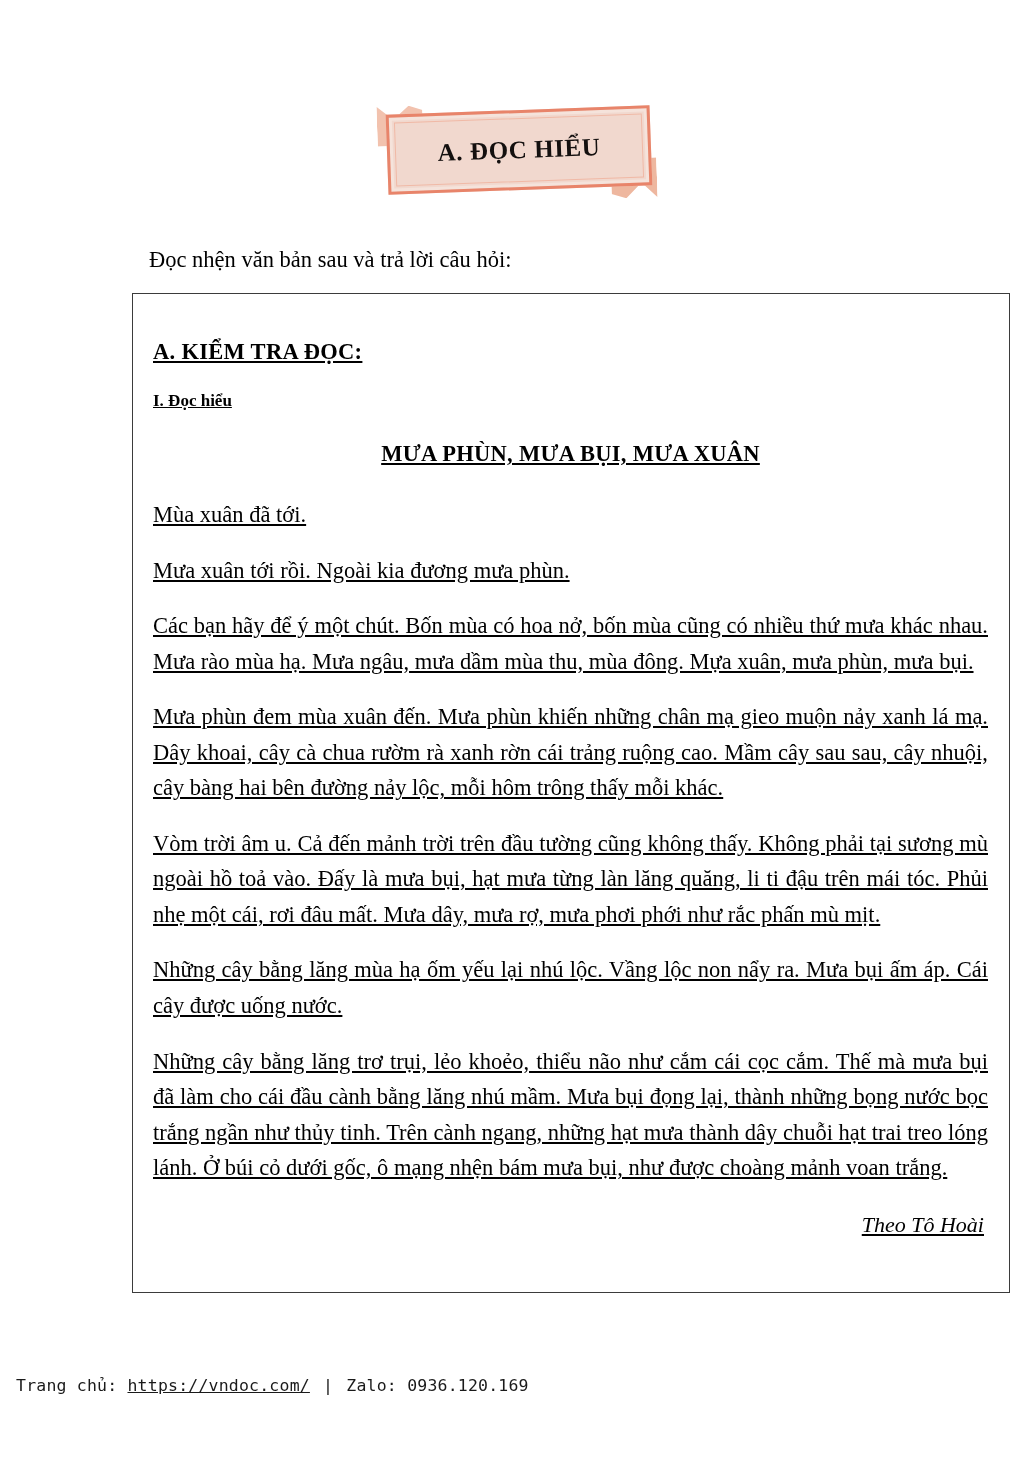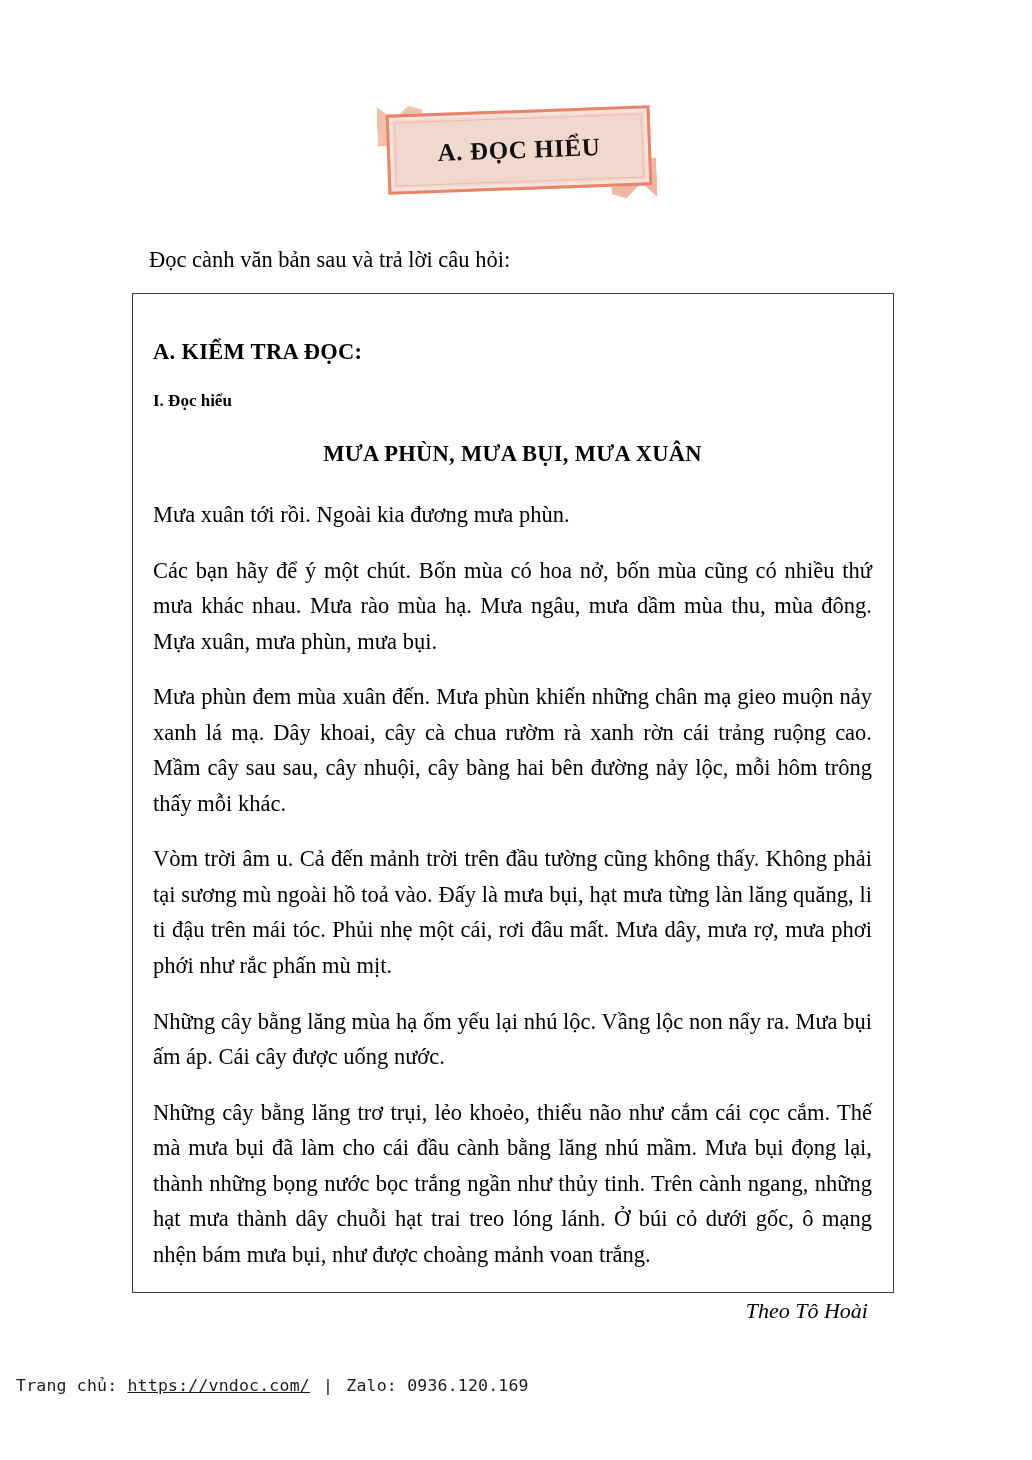"Đọc cành văn bản sau" div.instruction { text: cành -> nhện }
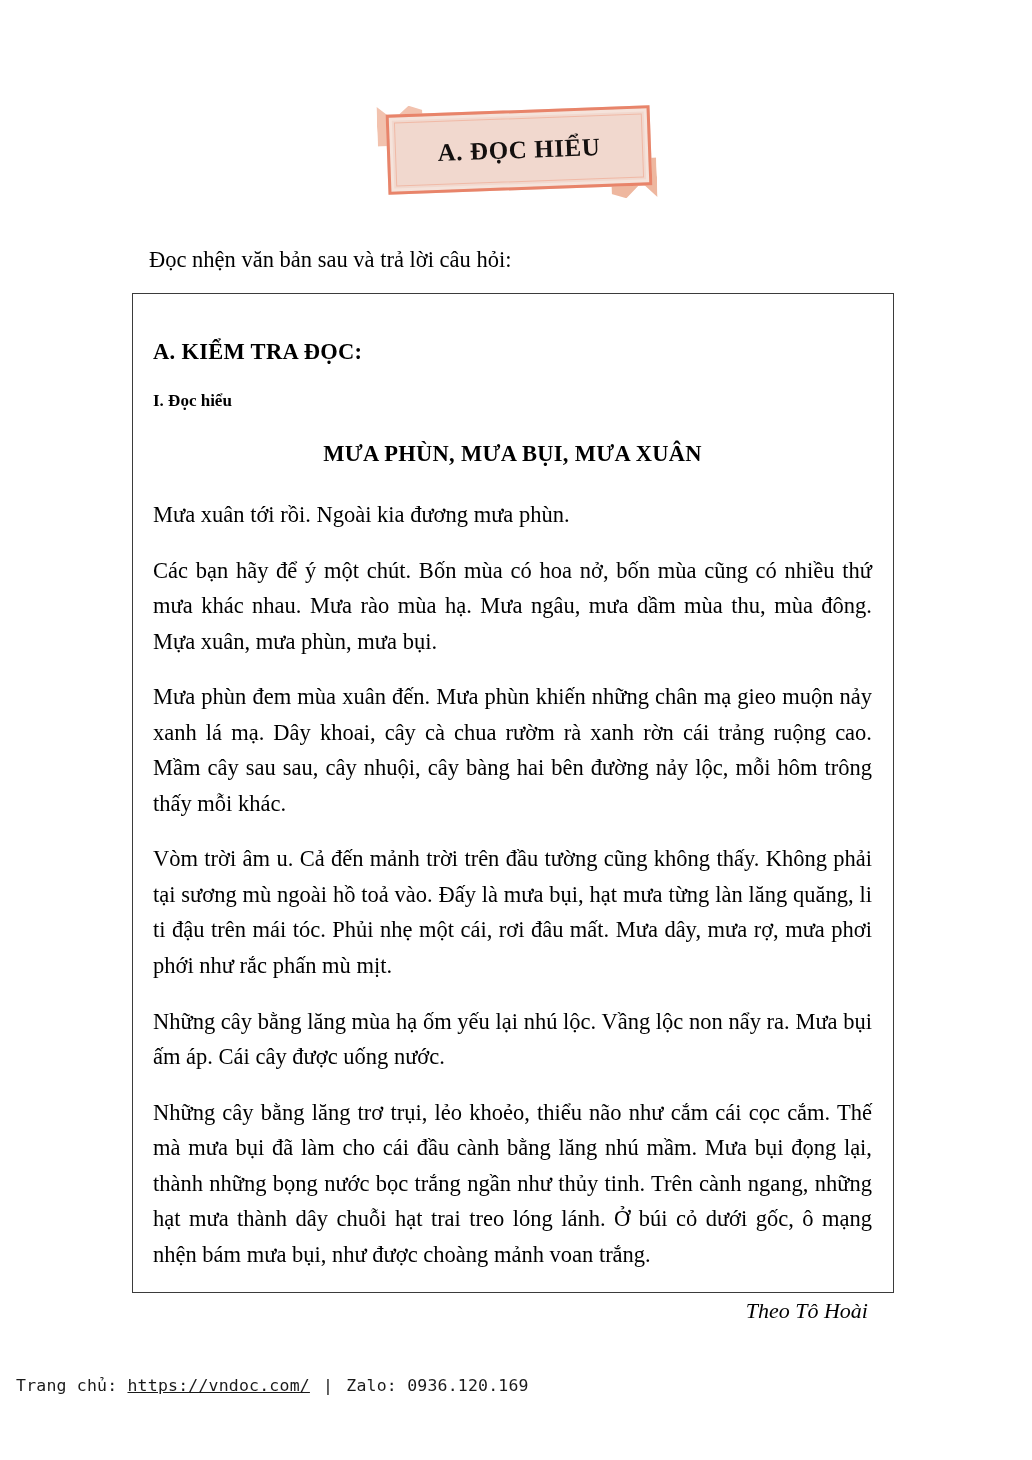"A. KIỂM TRA ĐỌC:" .reading-box { text-decoration: none -> underline; width: 762px -> 878px }
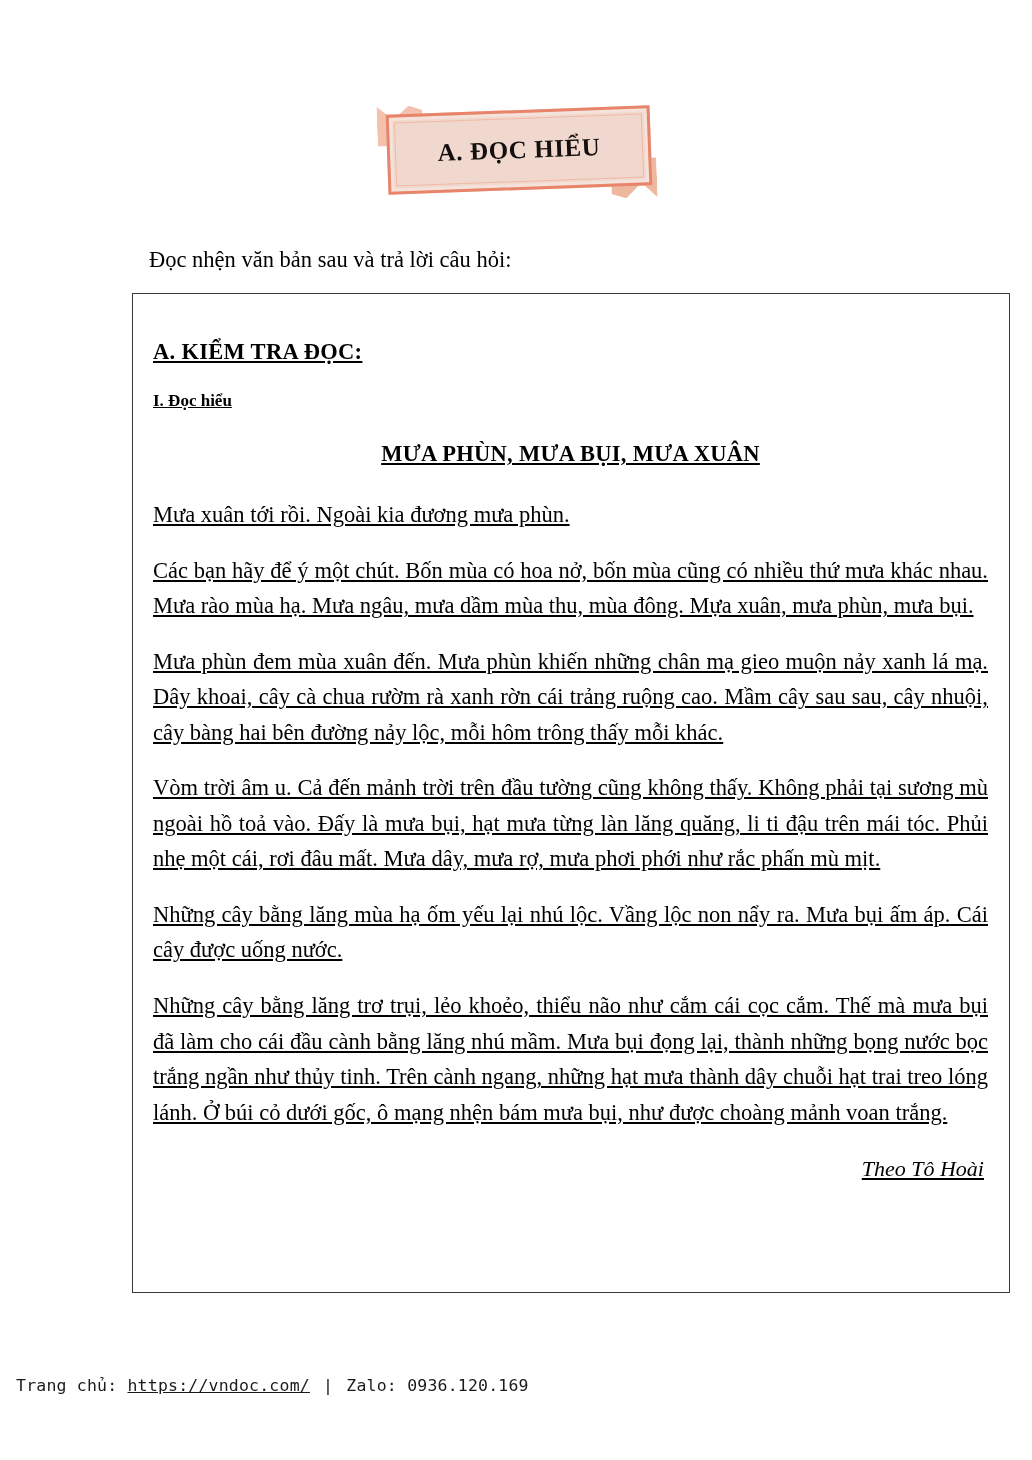"Mùa xuân đã tới." p.para { html: none -> <p>Mùa xuân đã tới.</p> }
